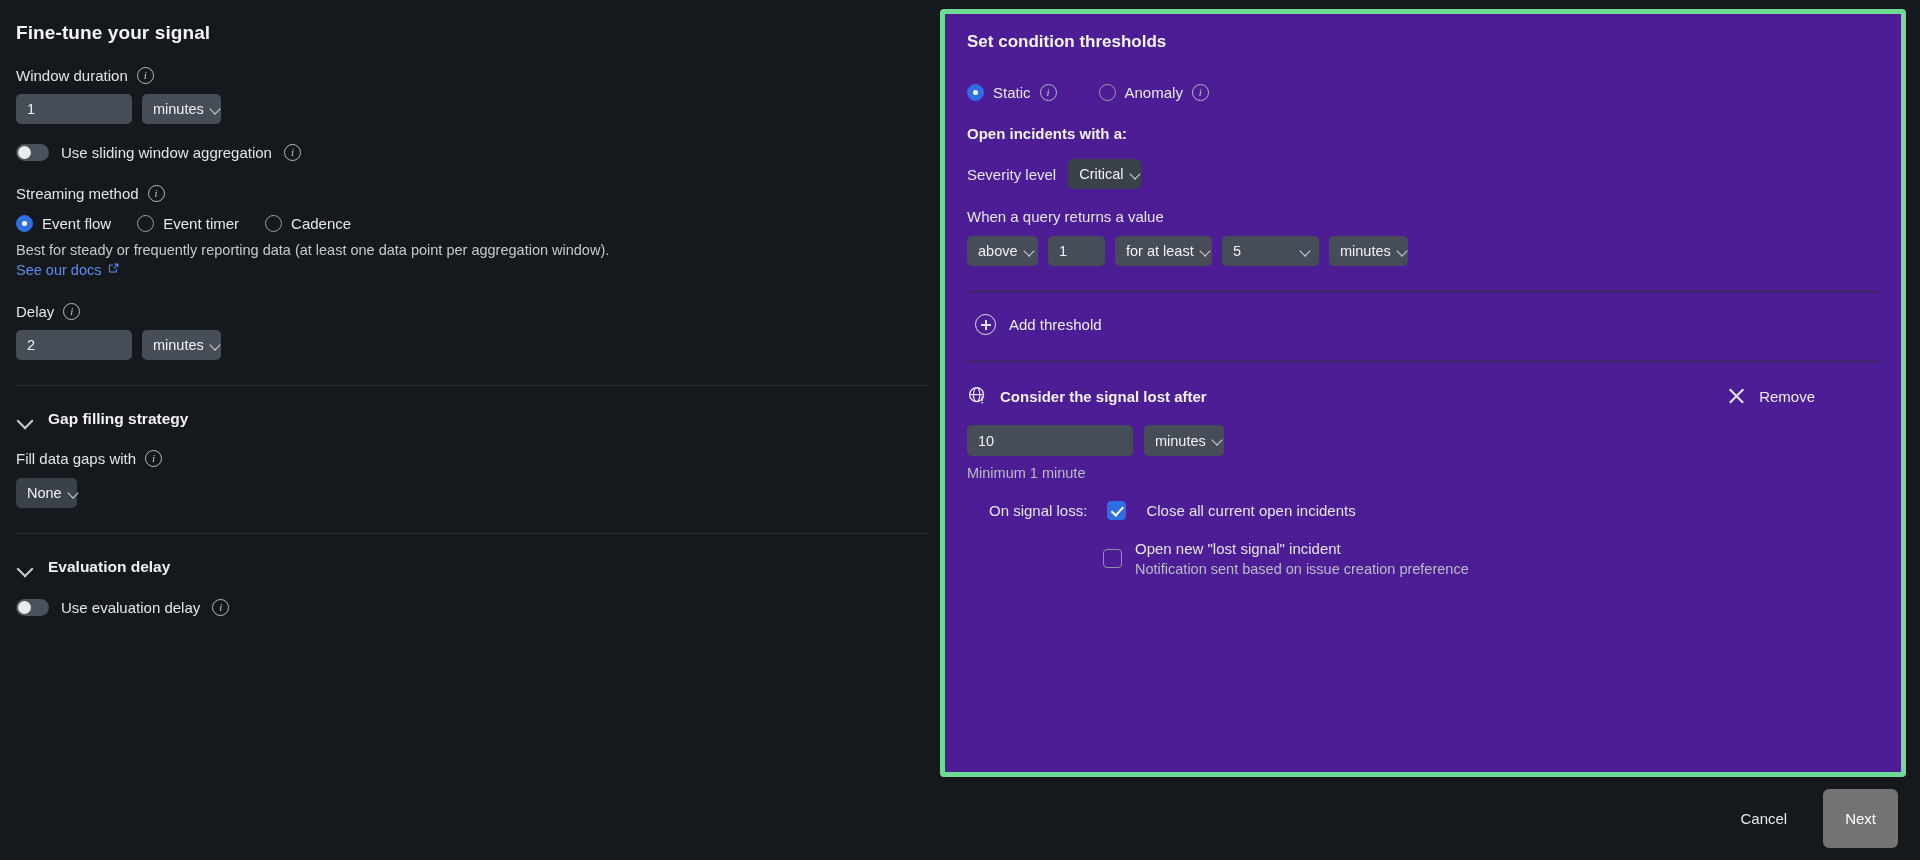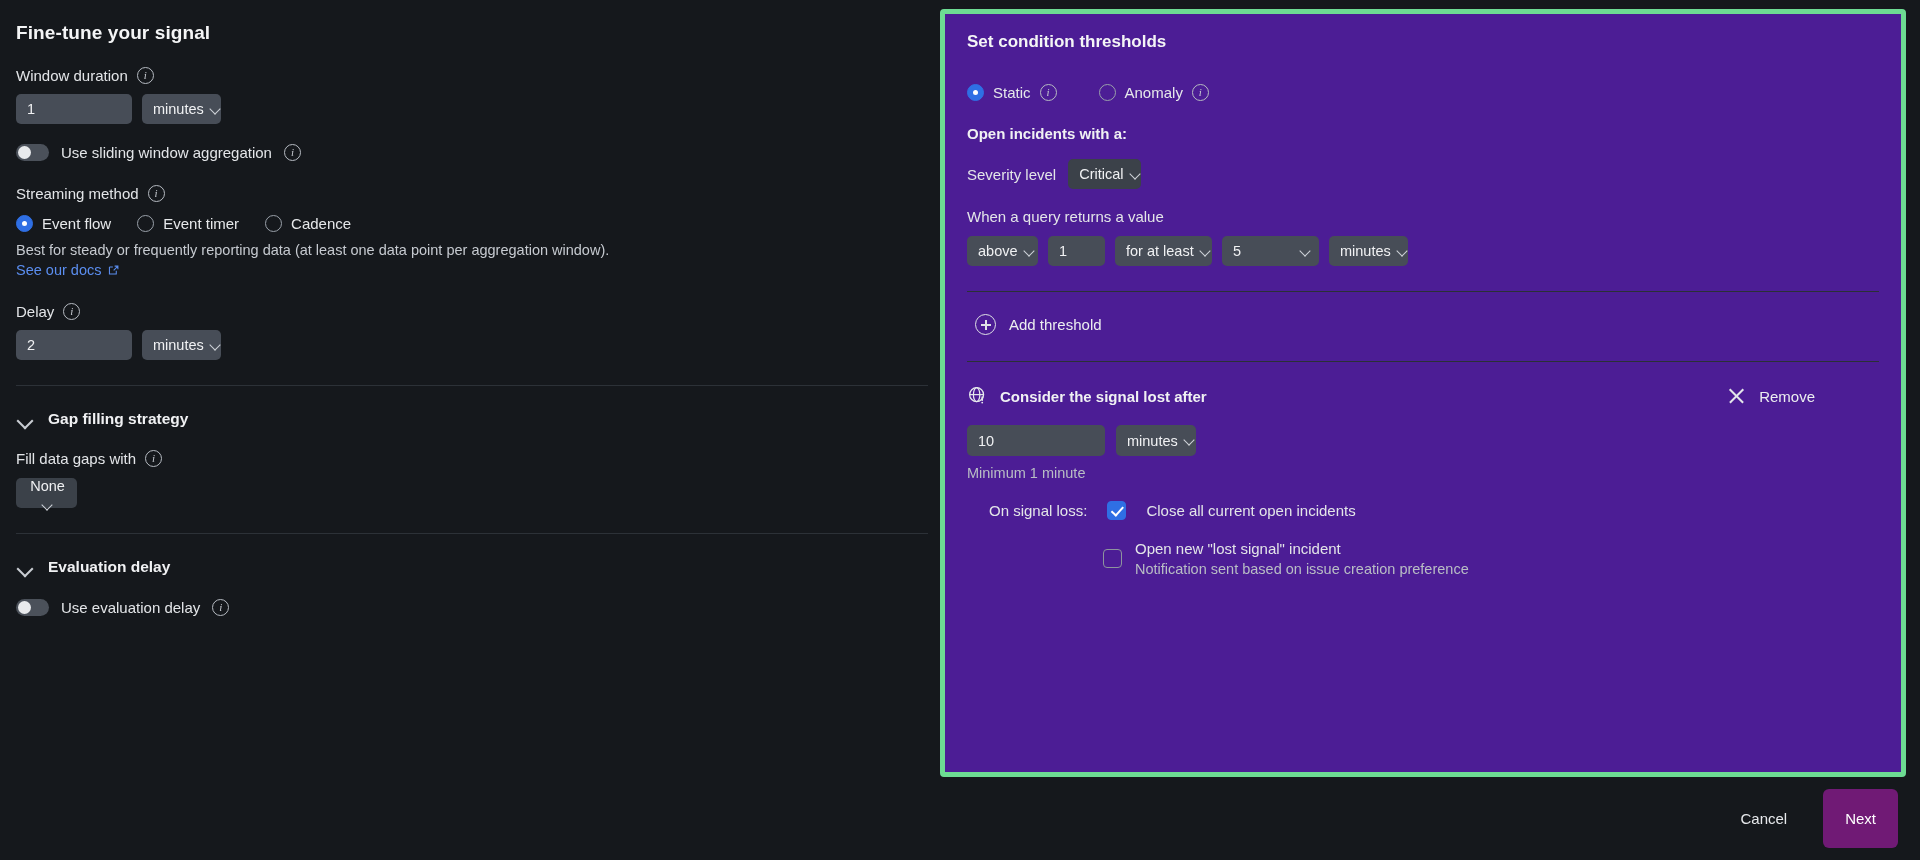"See our docs" .link { align-items: center -> none }
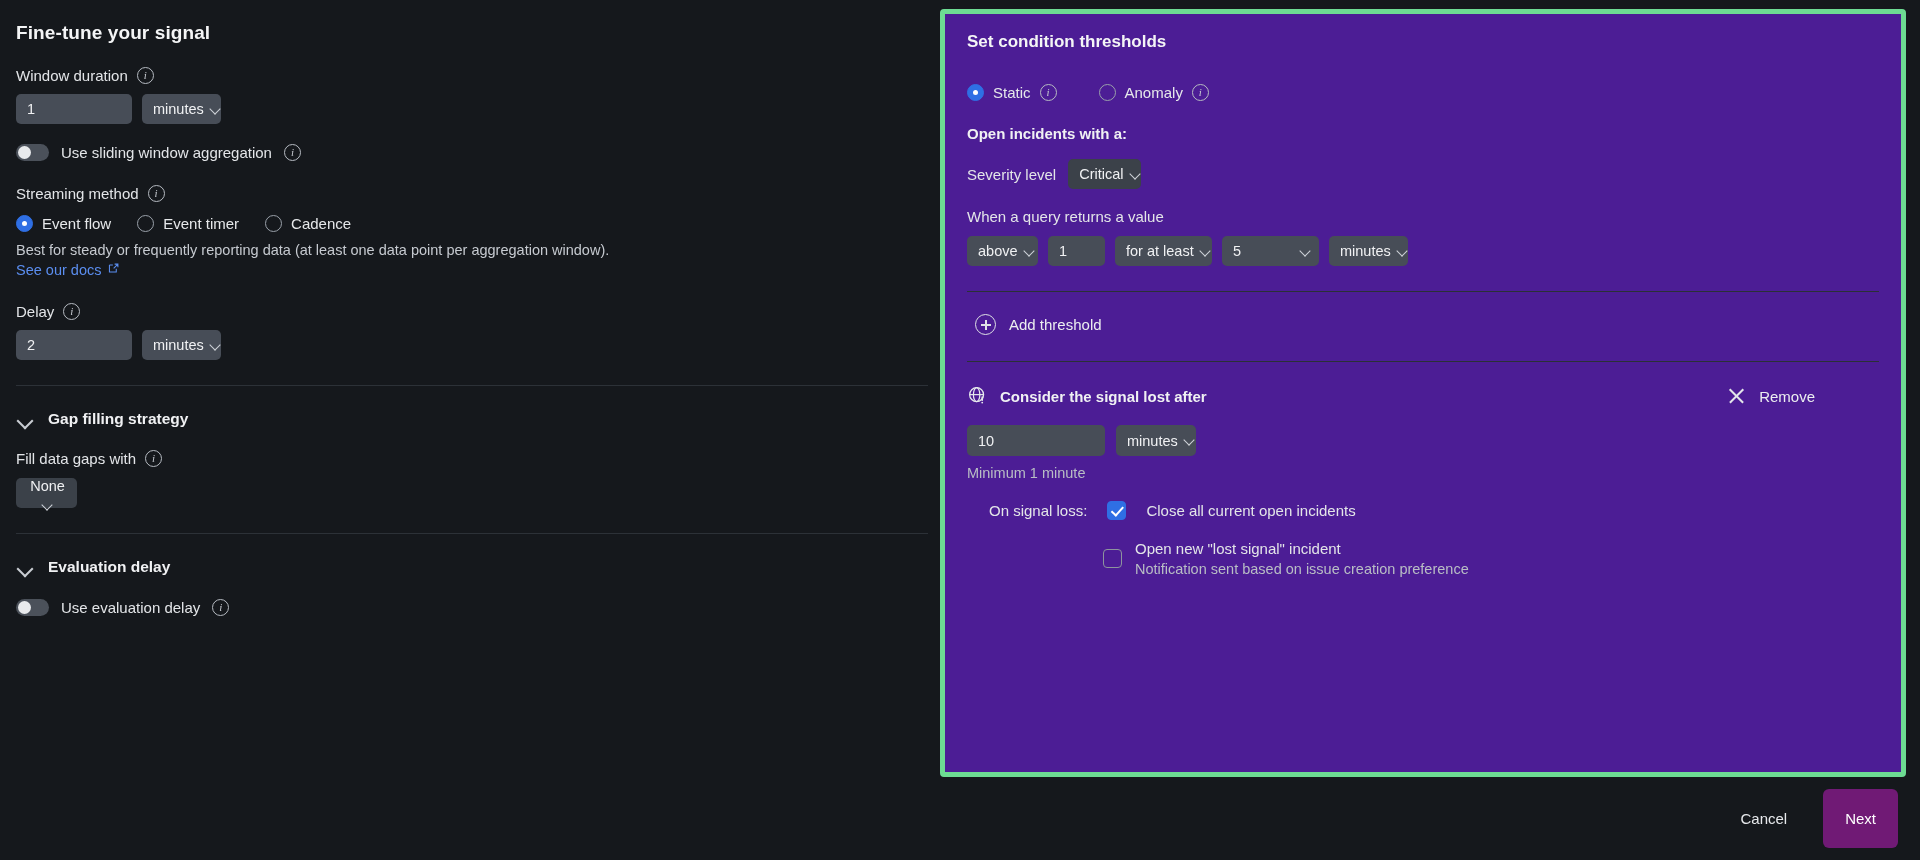"10" input.text-input { width: 138px -> 166px }
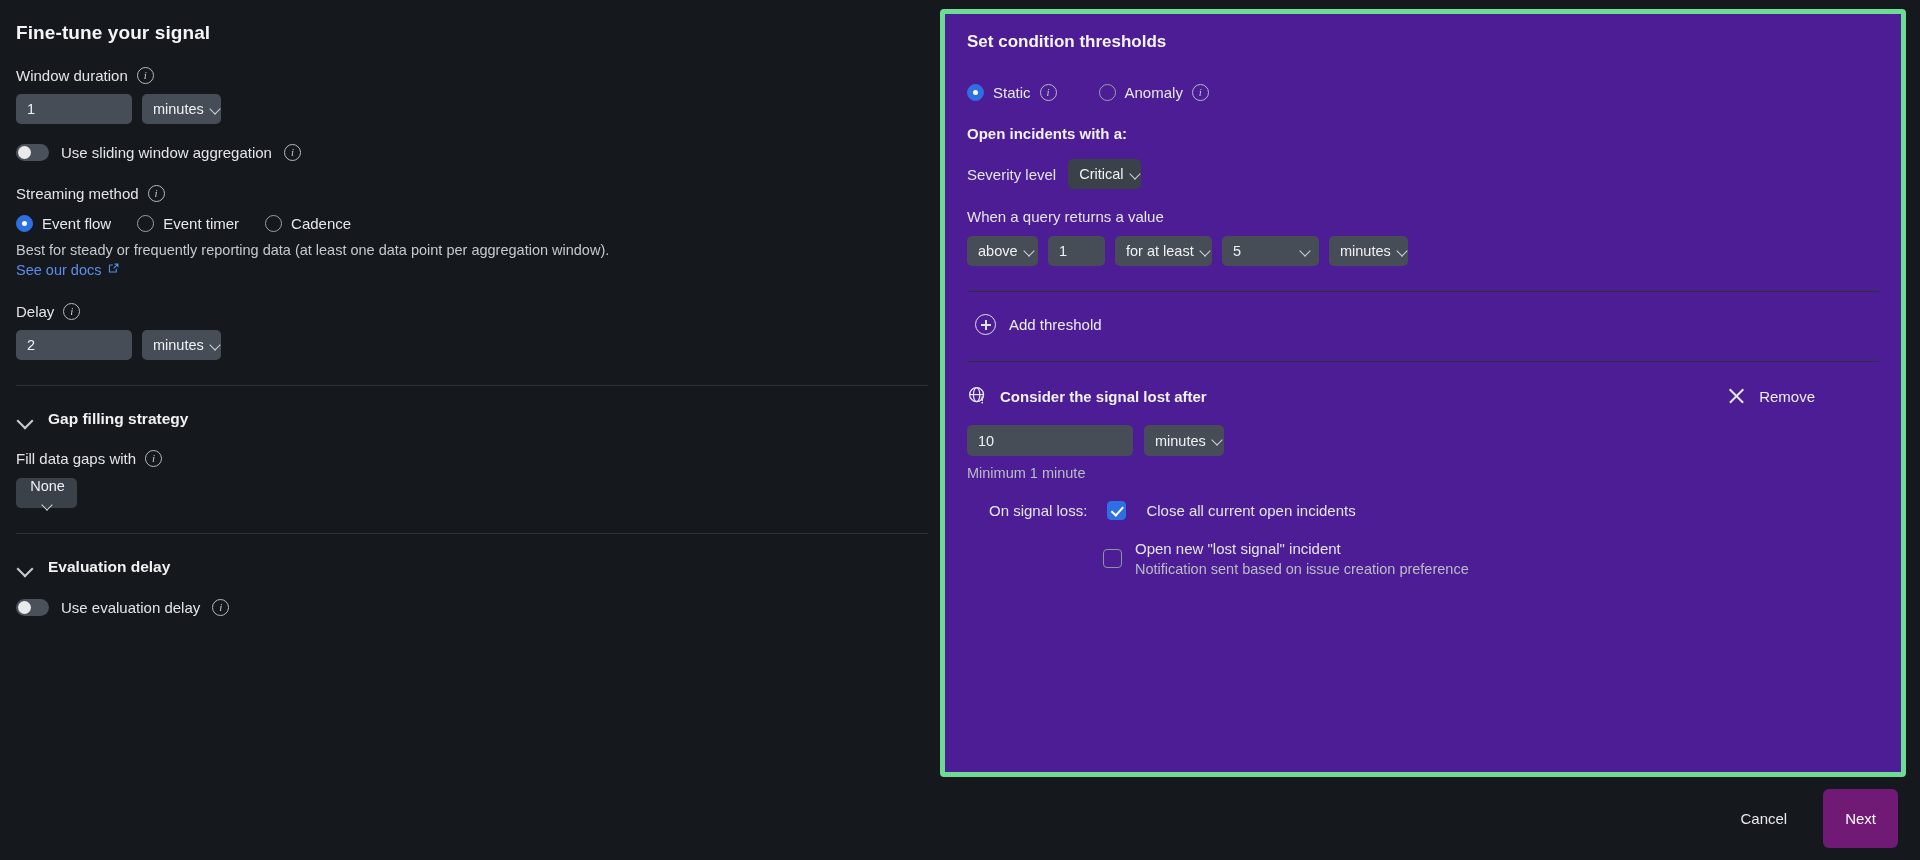"None" div.select { flex-direction: column -> none }
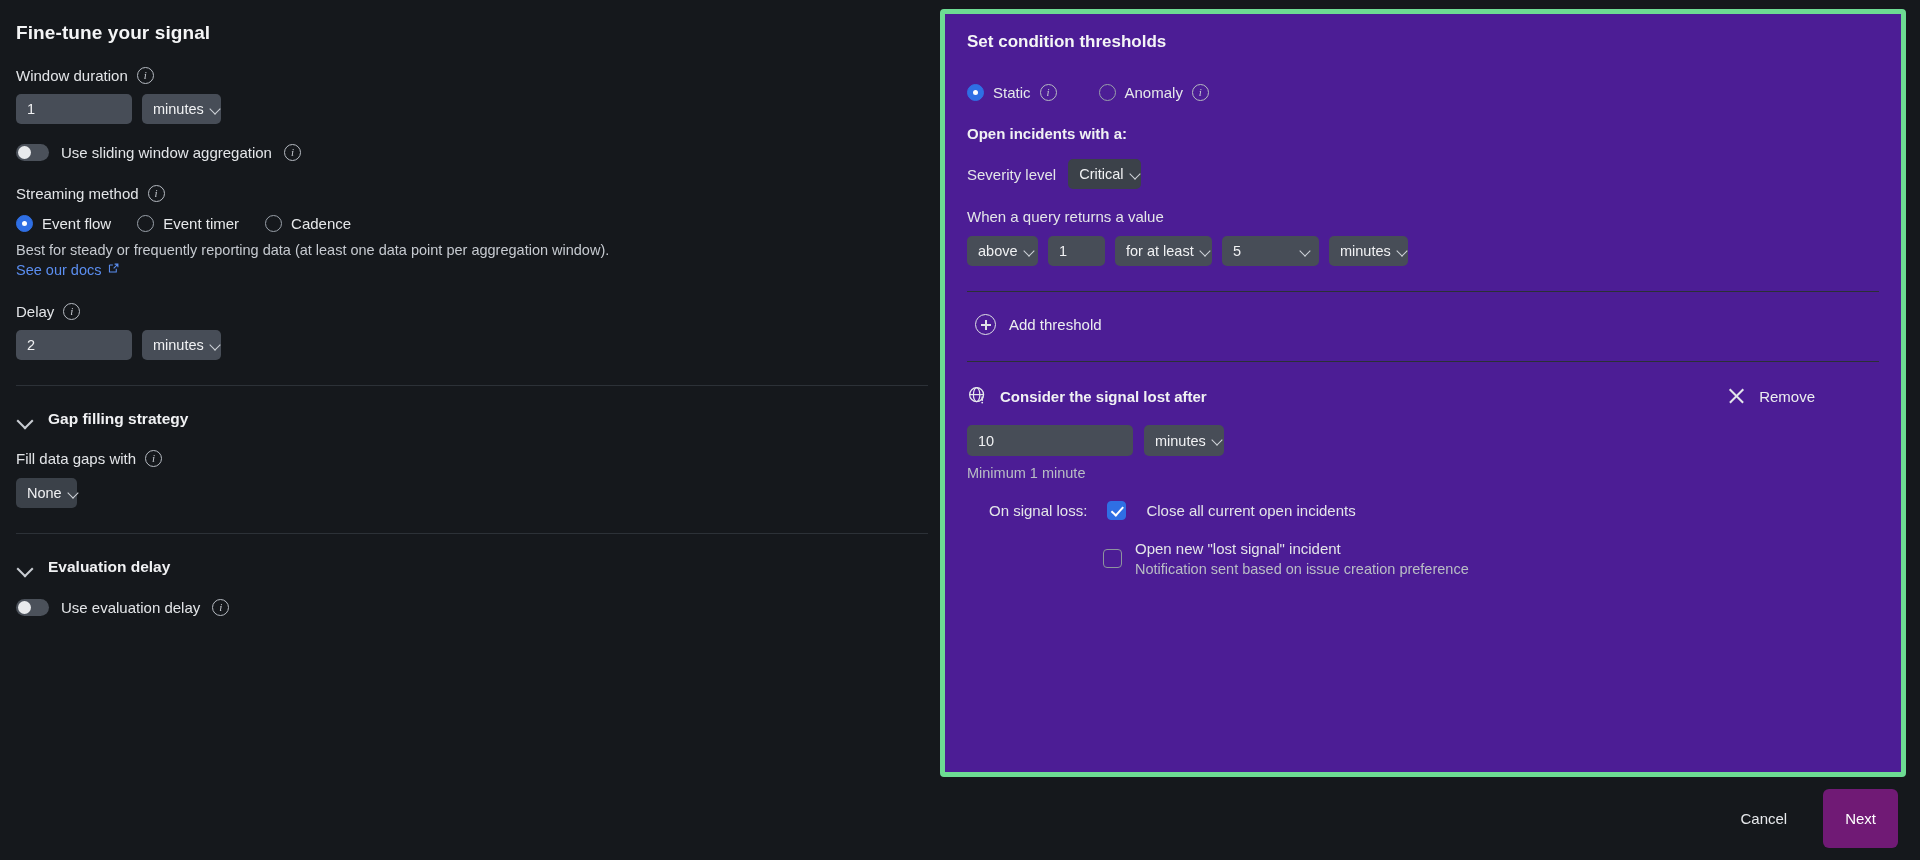"Next" .btn-next { background: #701a75 -> #737373 }
